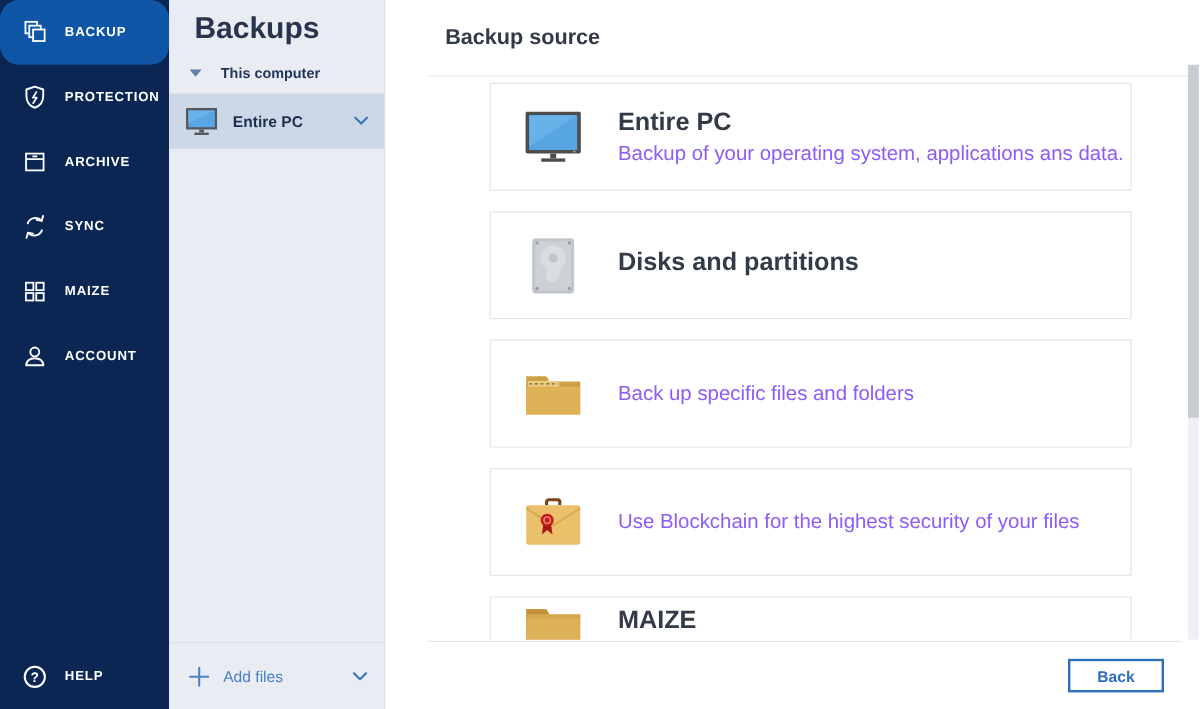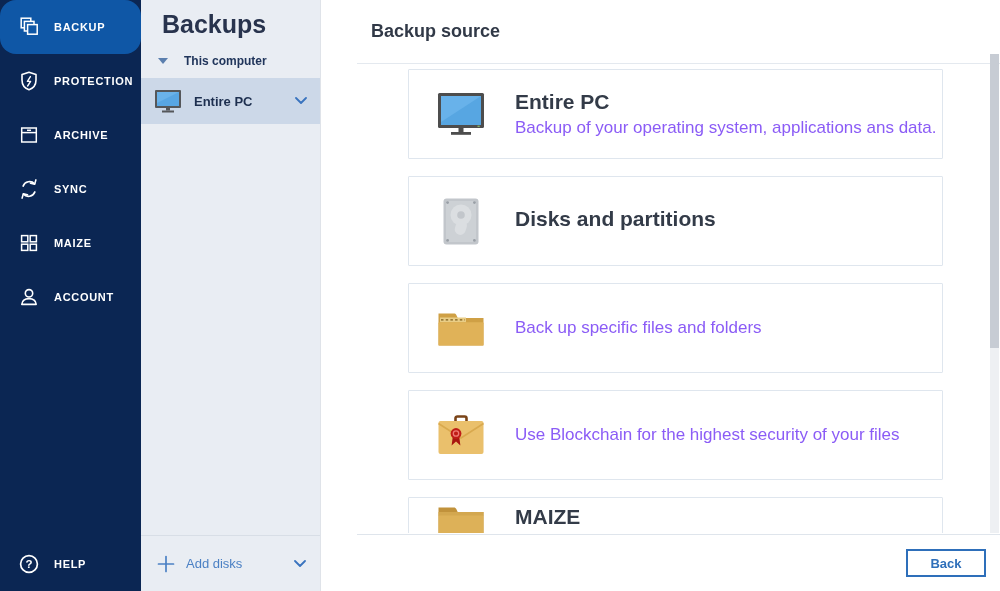"Add disks" span.add-label { text: disks -> files }
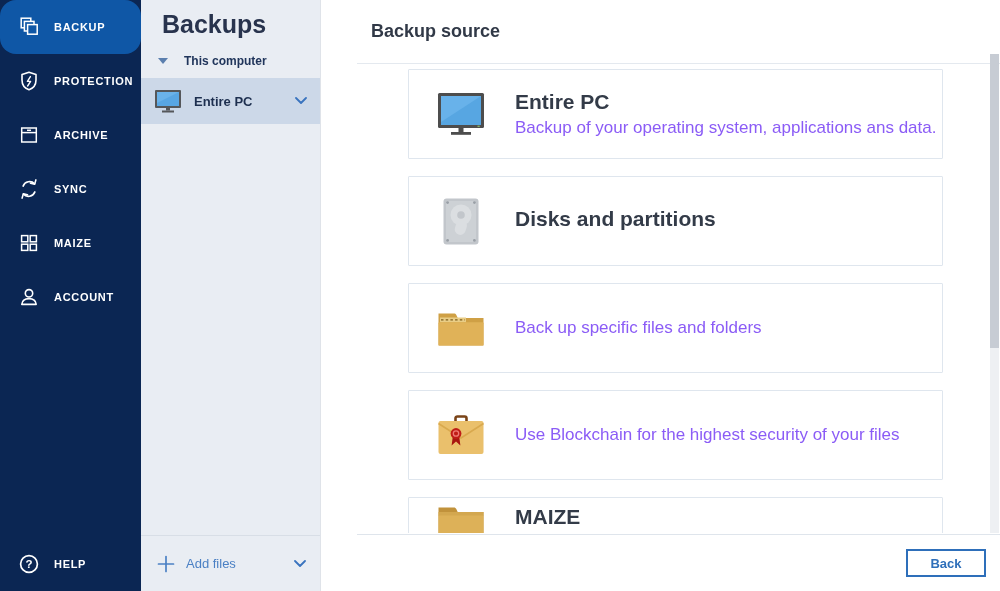"Back" .main-footer { right: 0 -> 16px }
